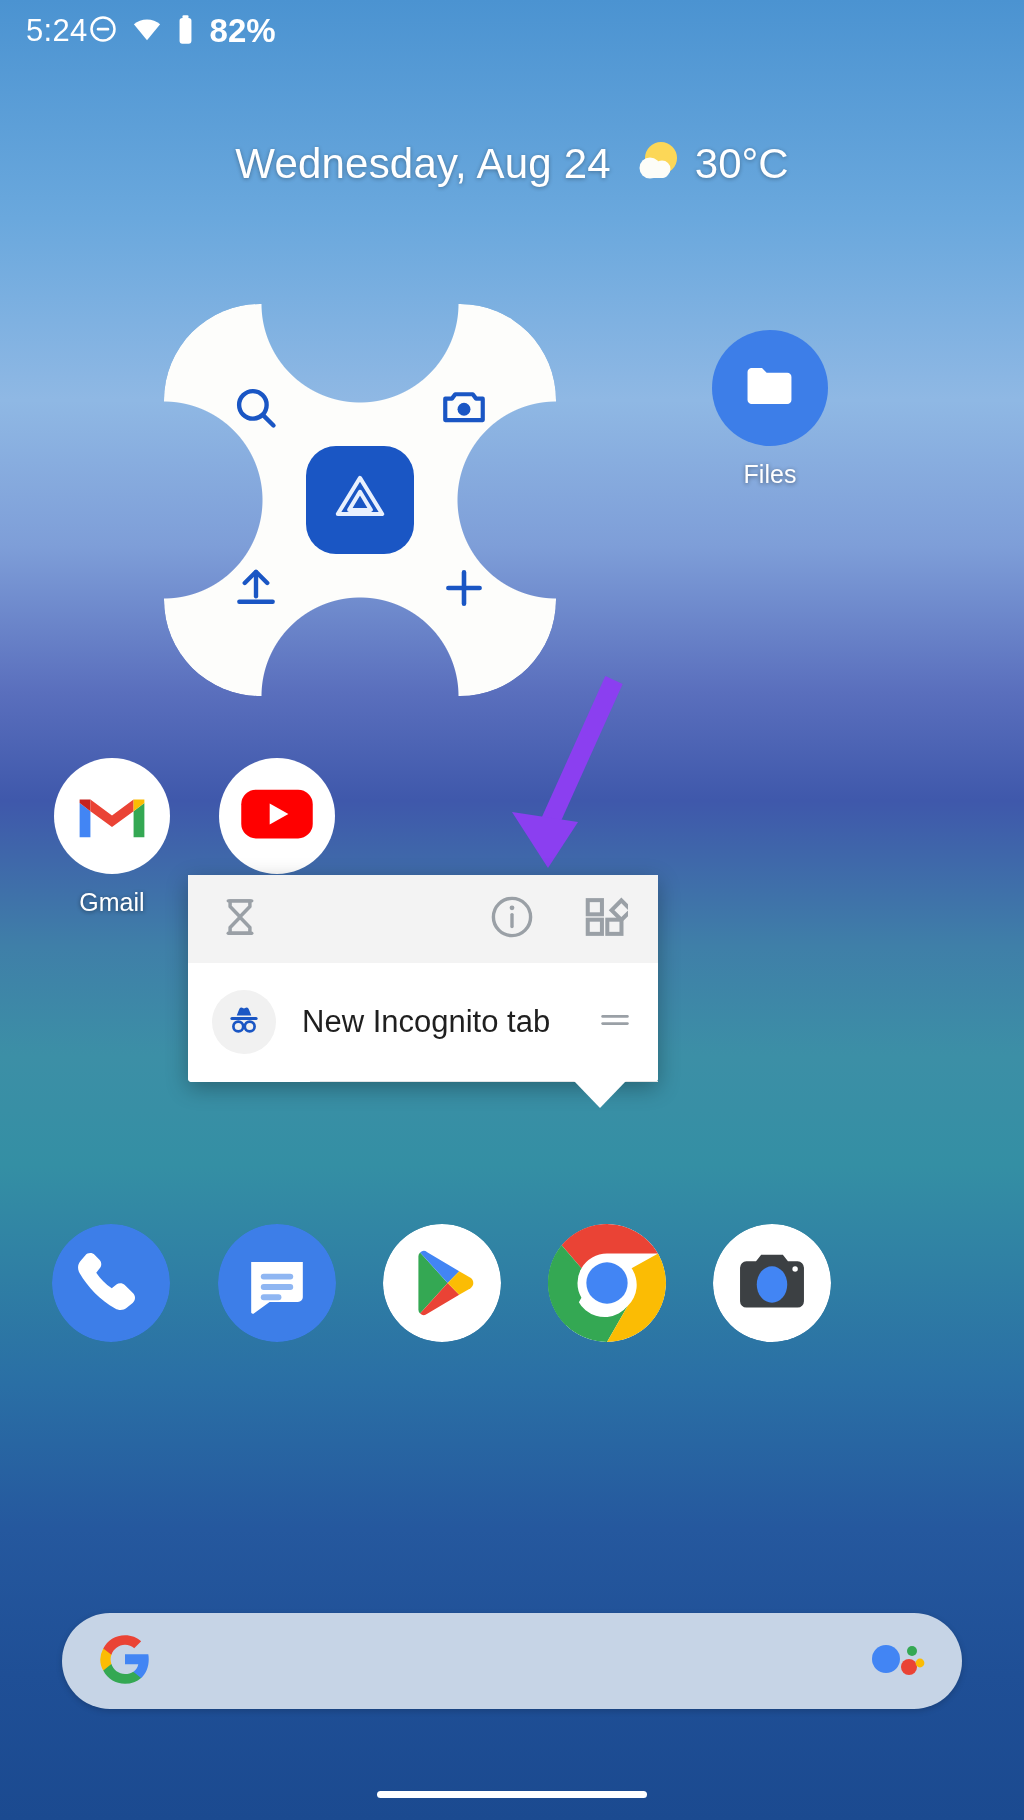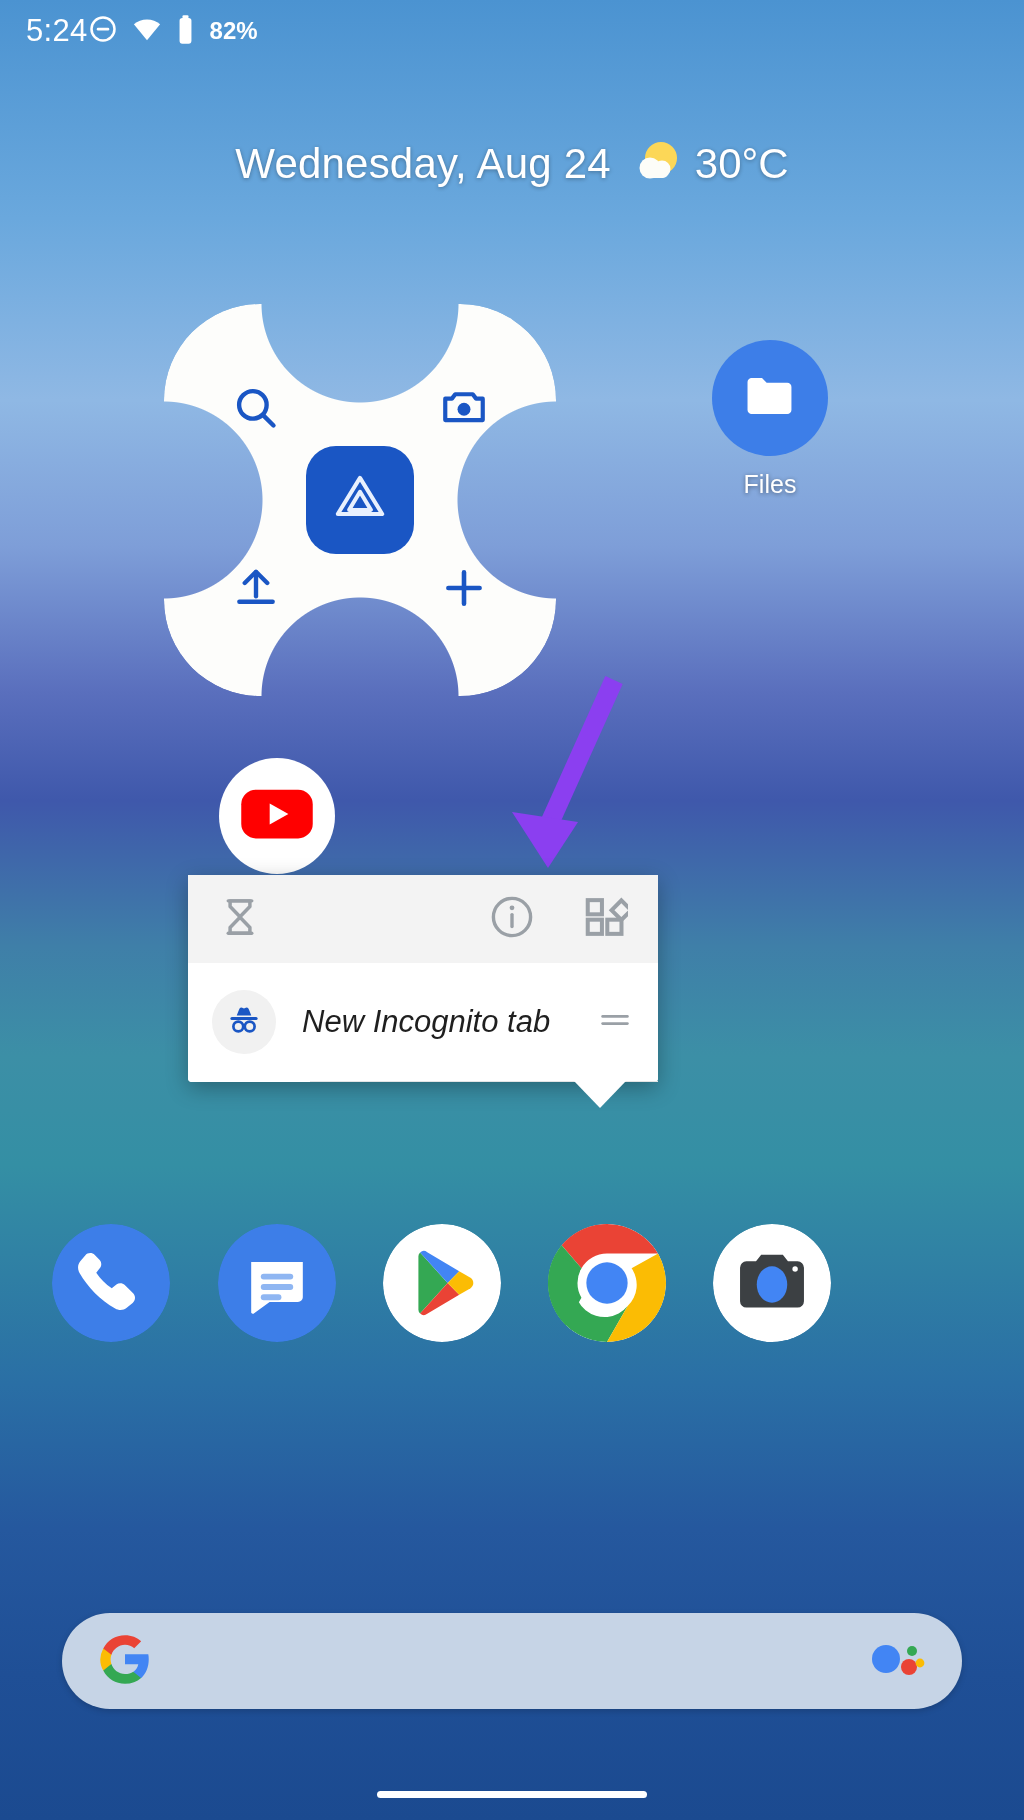"82%" #statusbar .pct { font-size: 24px -> 33px }
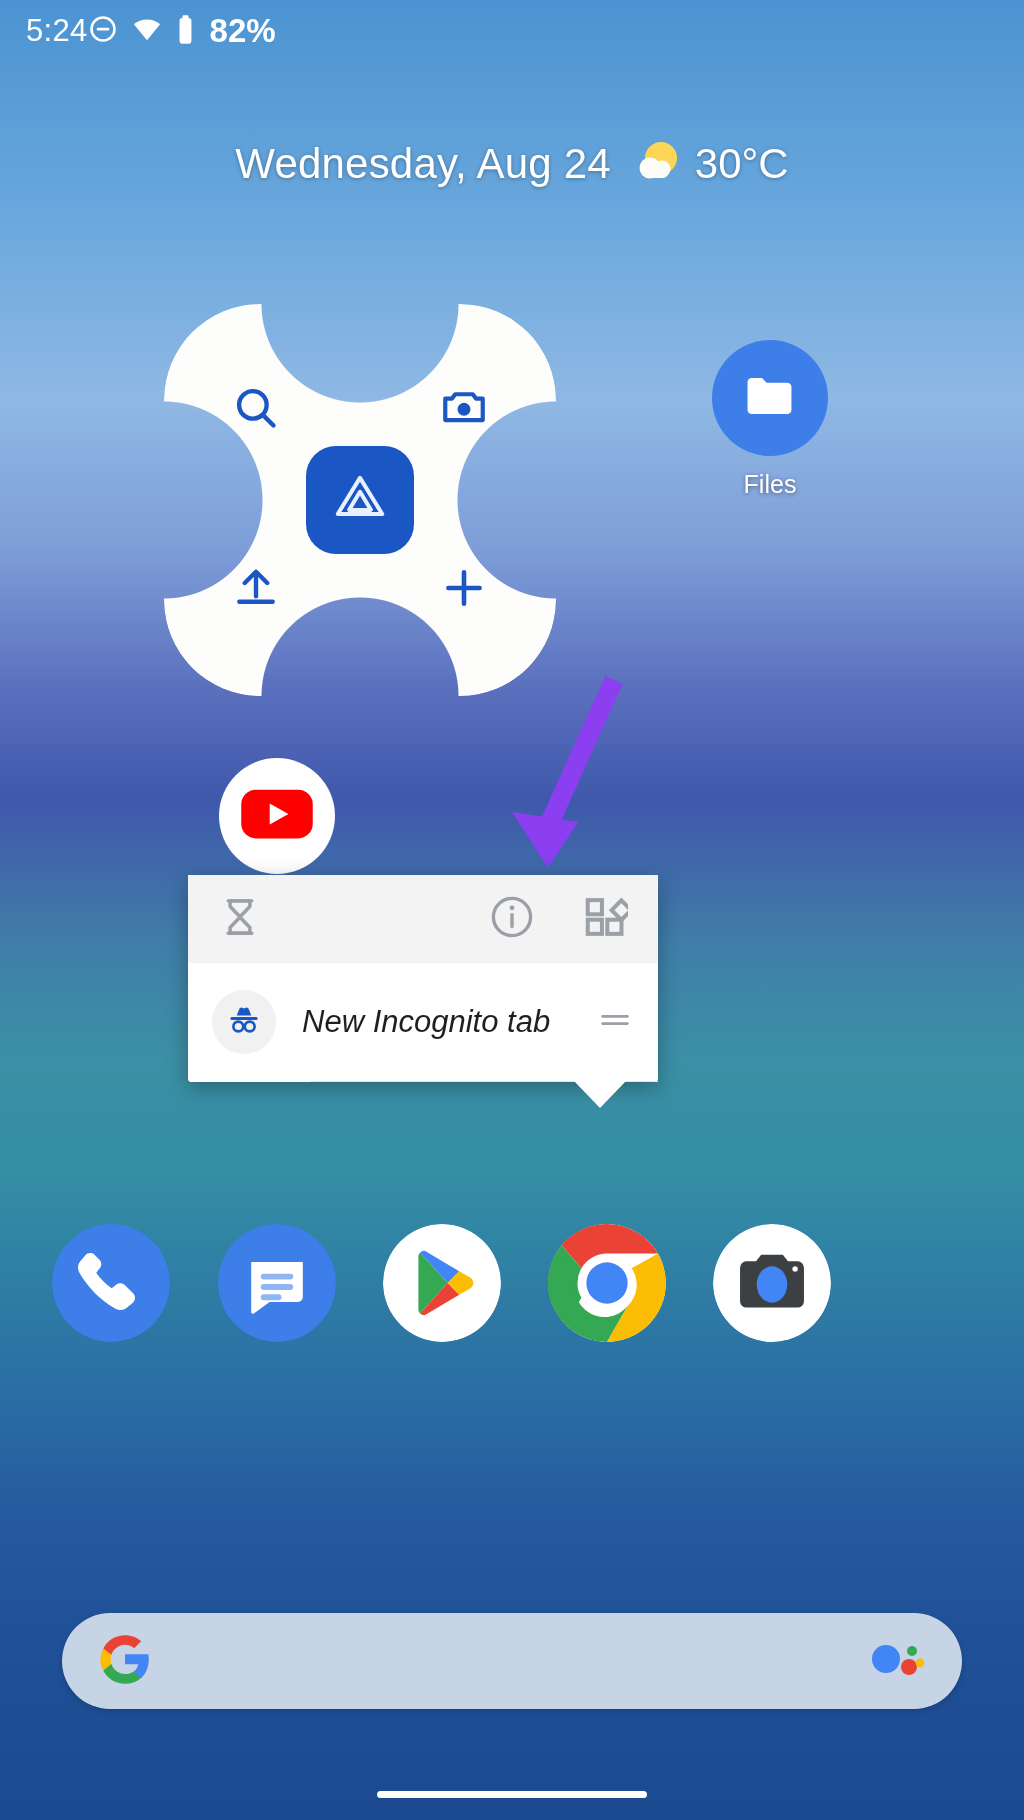"Files" #files-icon { top: 340px -> 330px }
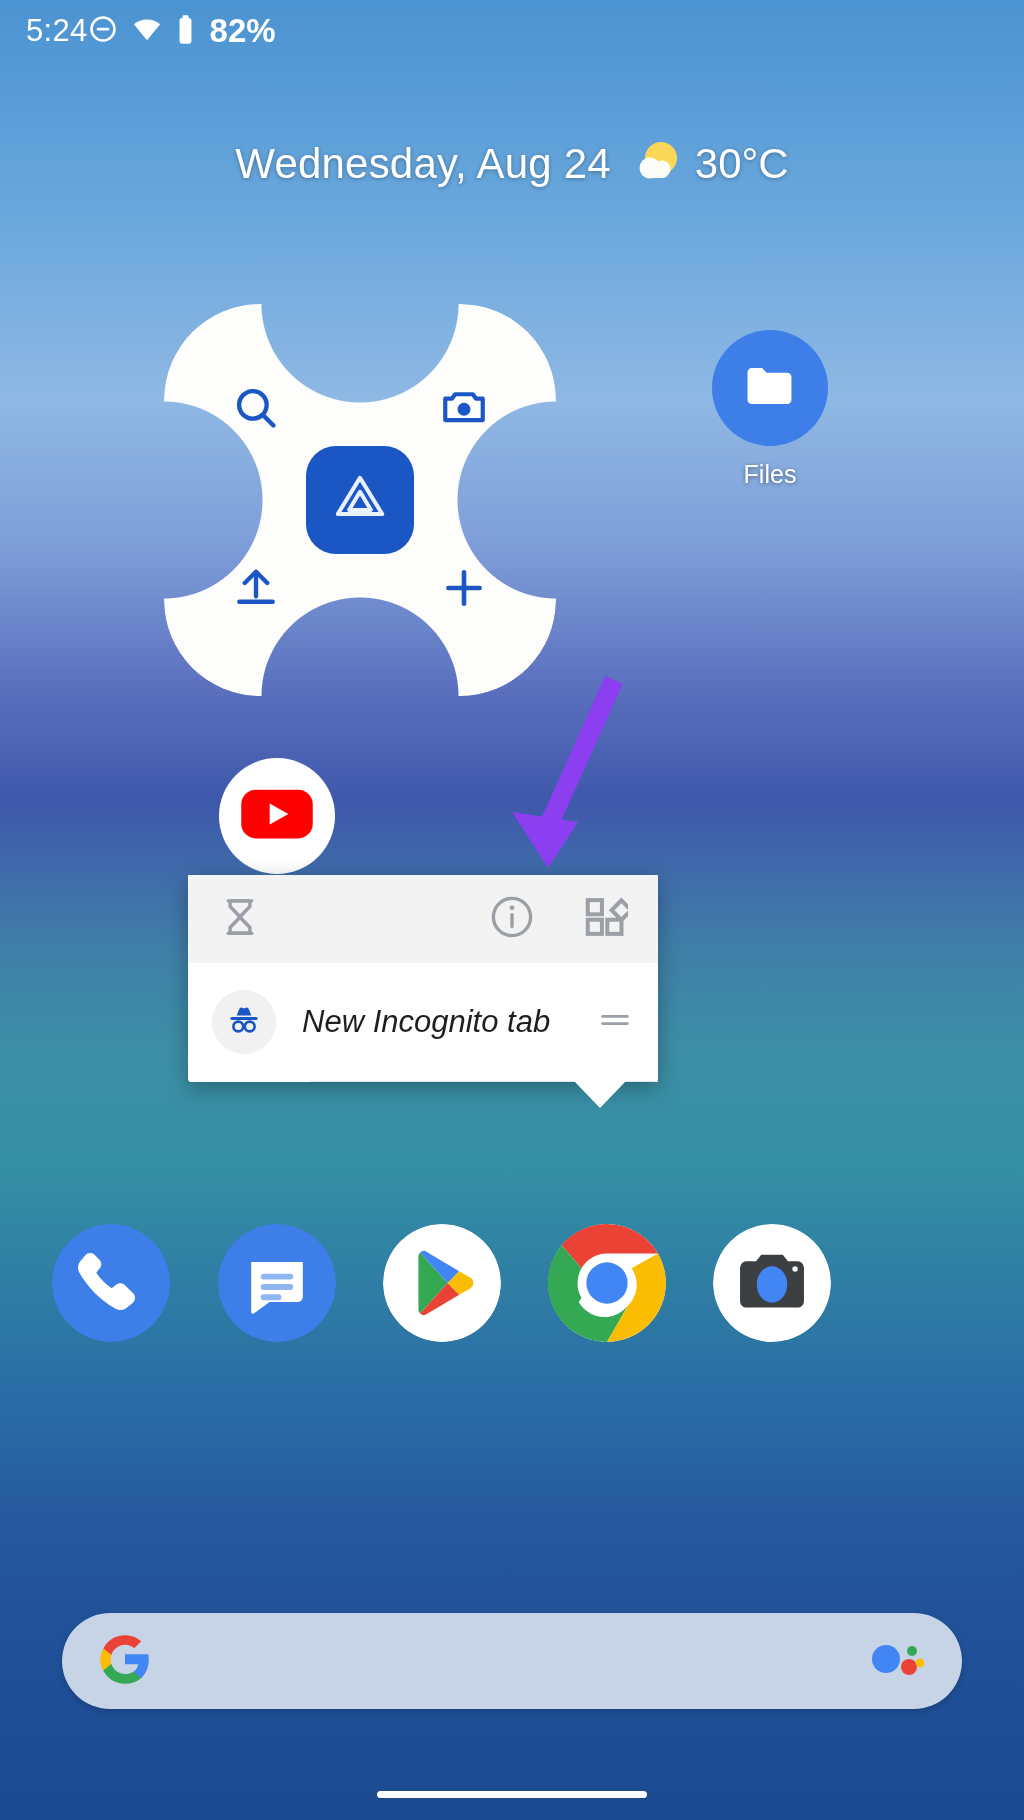"Gmail" div.appicon { html: none -> <div> <div> <span> <svg> <path></path> <path></path> <path></path> <path></path> <path></path> <path></path> <path></path> </svg> </span> </div> <div>Gmail</div> </div> }
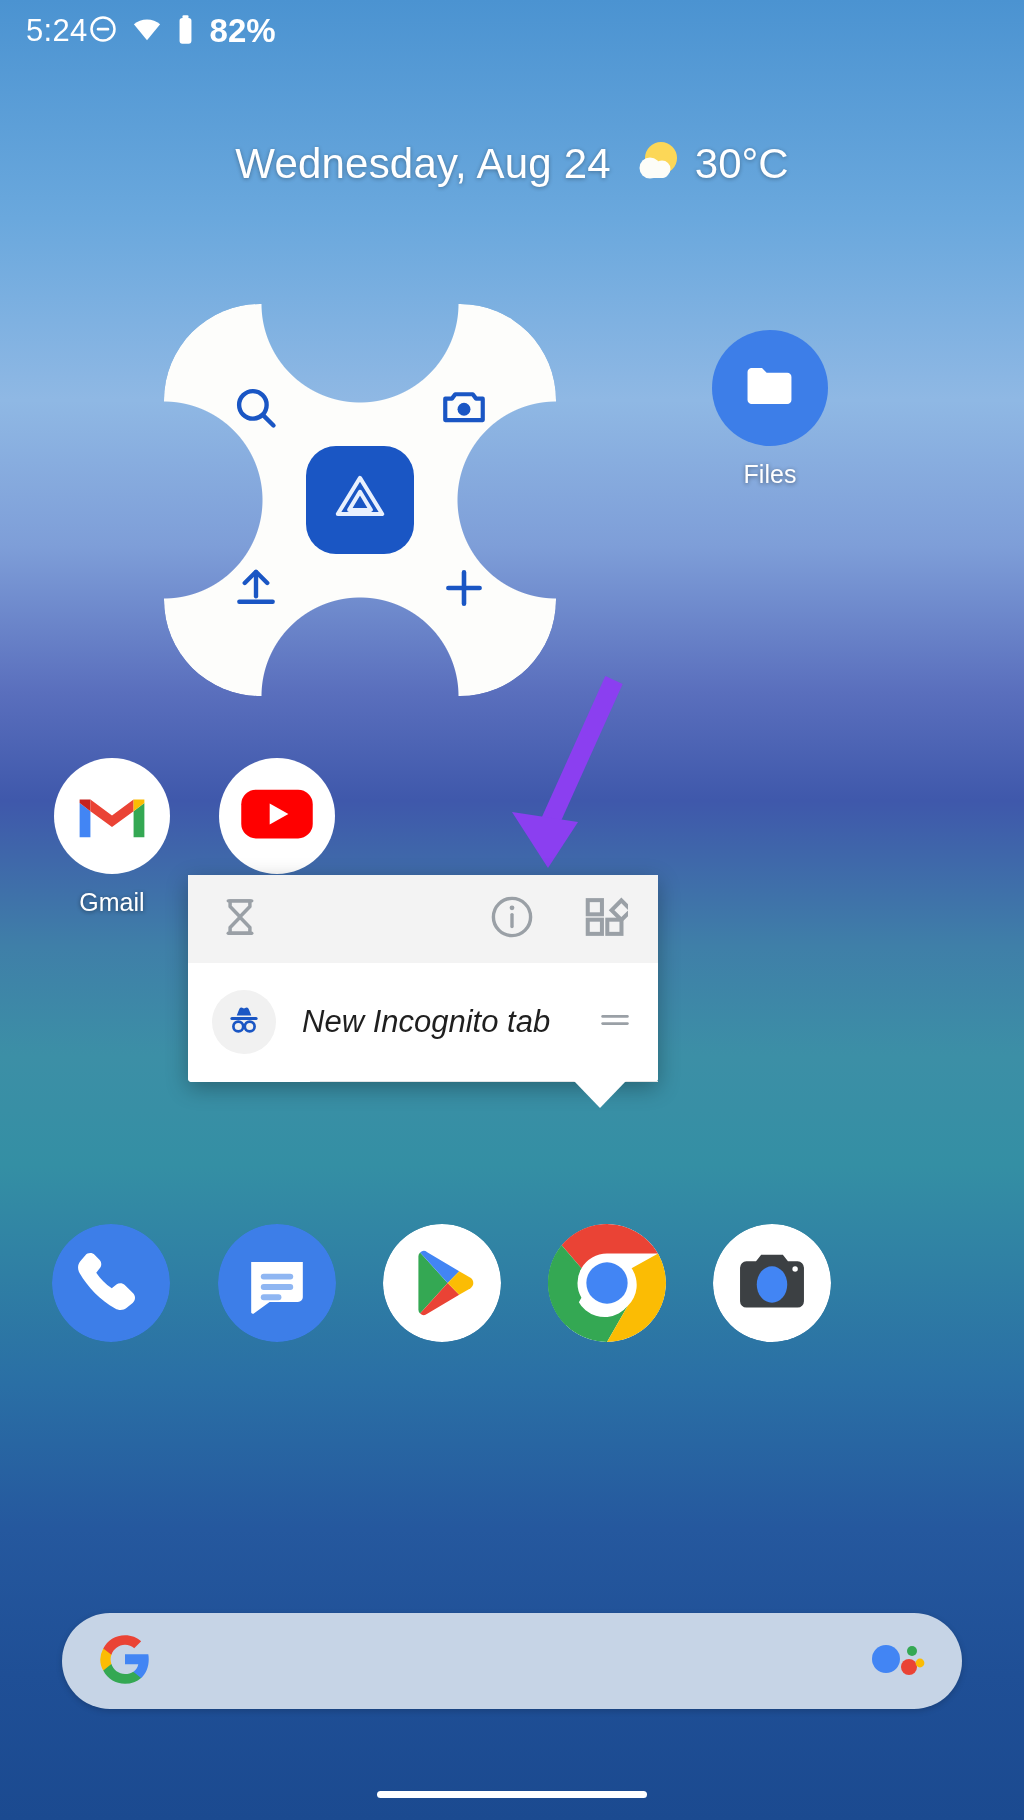"New Incognito tab" #popup .pbody { font-style: italic -> none }
